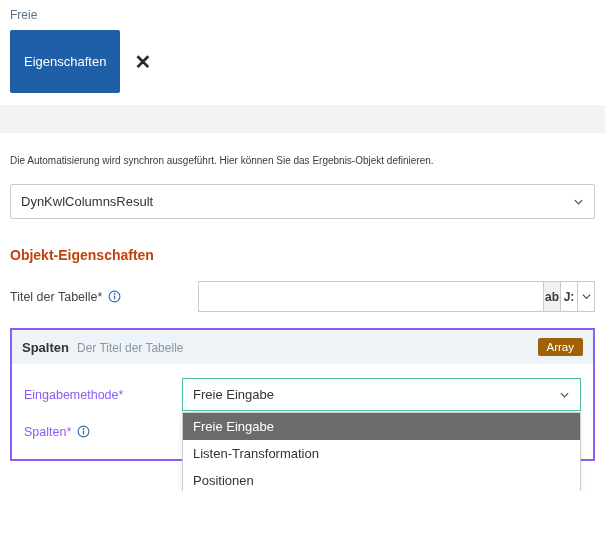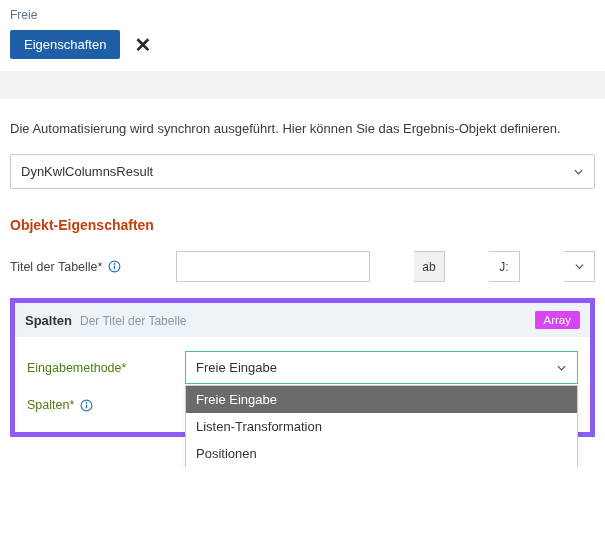"Eigenschaften" .btn-primary { padding: 7px 14px -> 24px 14px }
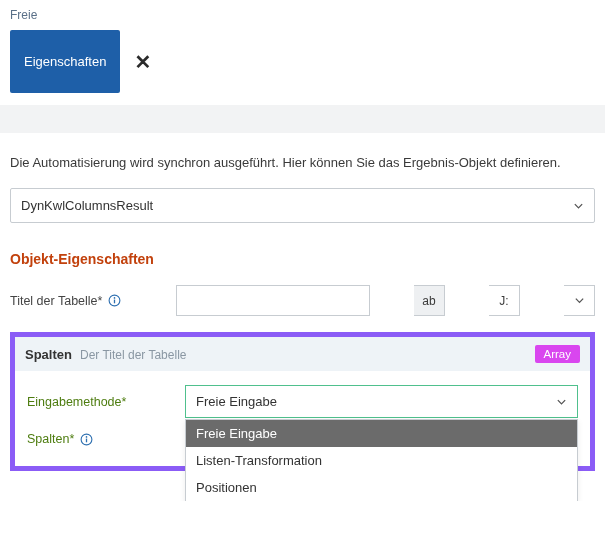"Die Automatisierung wird synchron" .desc { font-size: 13px -> 10px }
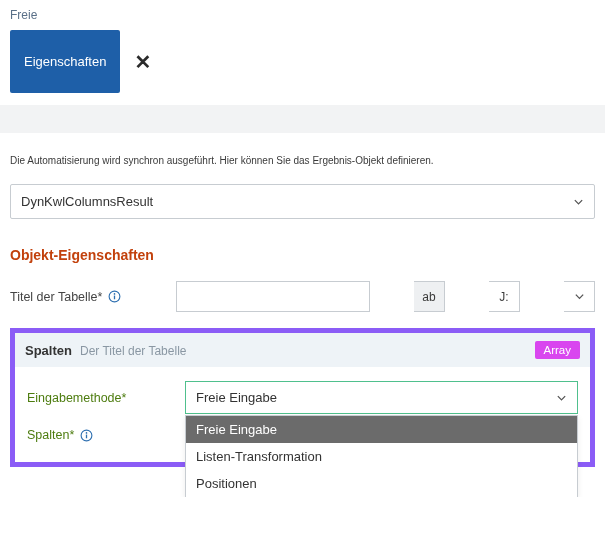"ab" .input-btn { font-weight: 400 -> 700; margin-left: 44px -> none; width: 31px -> 17px }
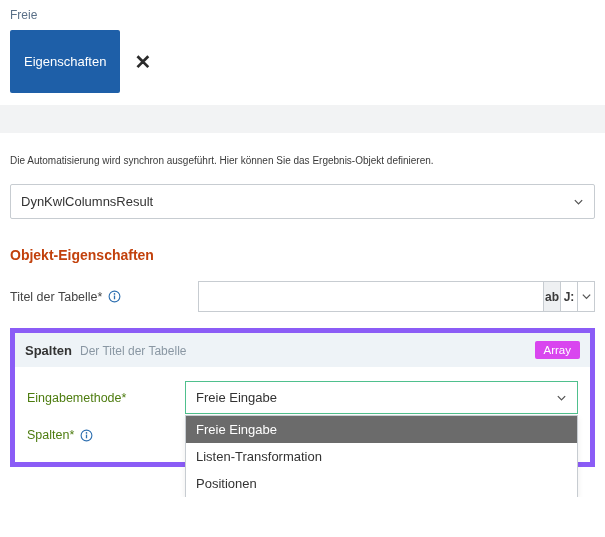"Spalten" .panel { border: 5px solid #8b5cf6 -> 2px solid #8b5cf6 }
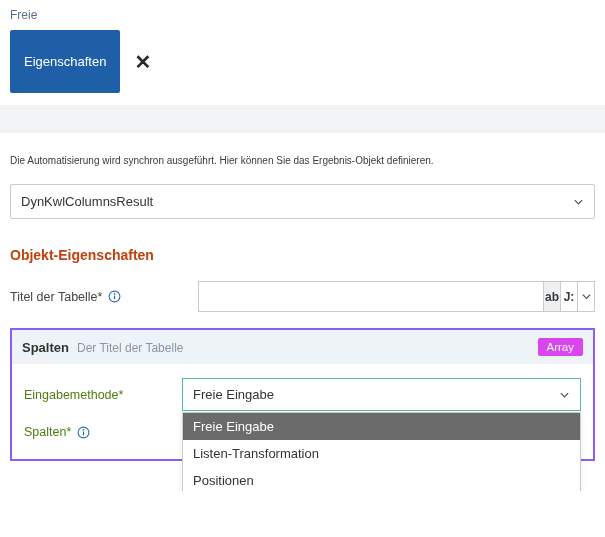"Array" .tag-array { background: #d946ef -> #a16207 }
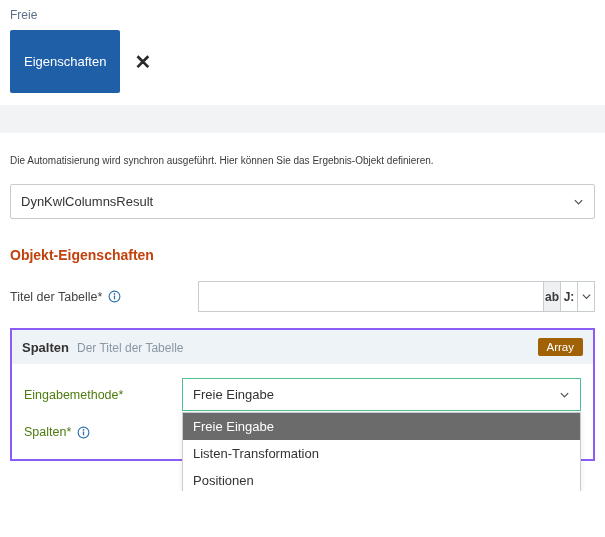"Eingabemethode*" .panel-label { align-items: flex-end -> flex-start; color: #4d7c0f -> #8b5cf6 }
